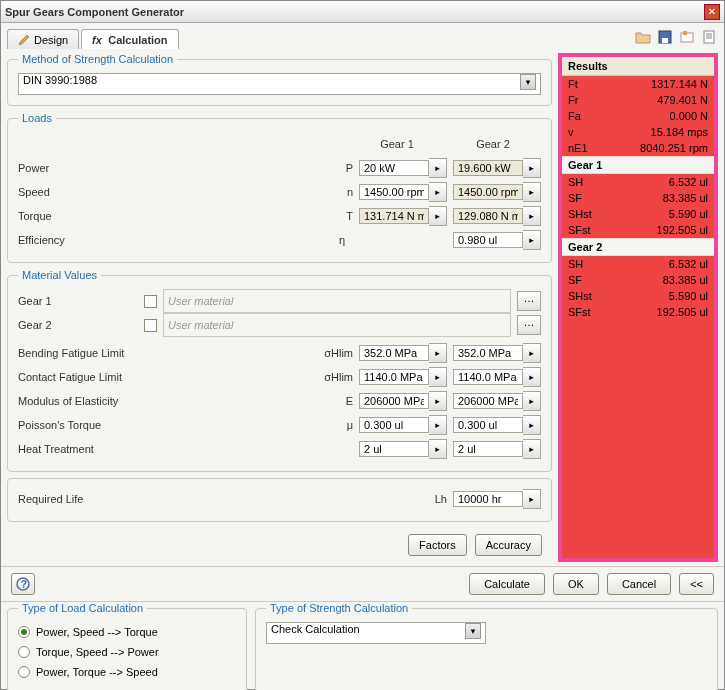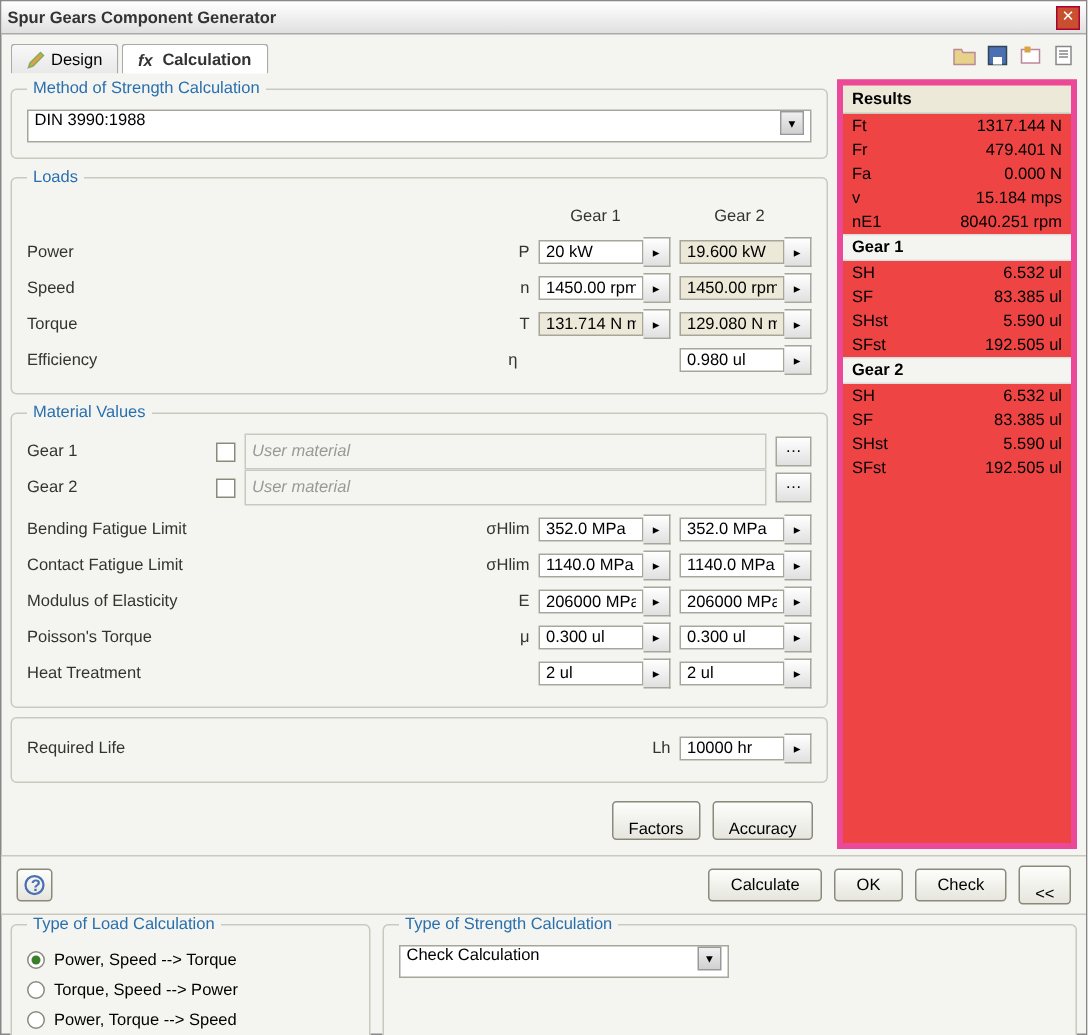"Factors" .btn.small { padding: 12px 10px -> 0 10px }
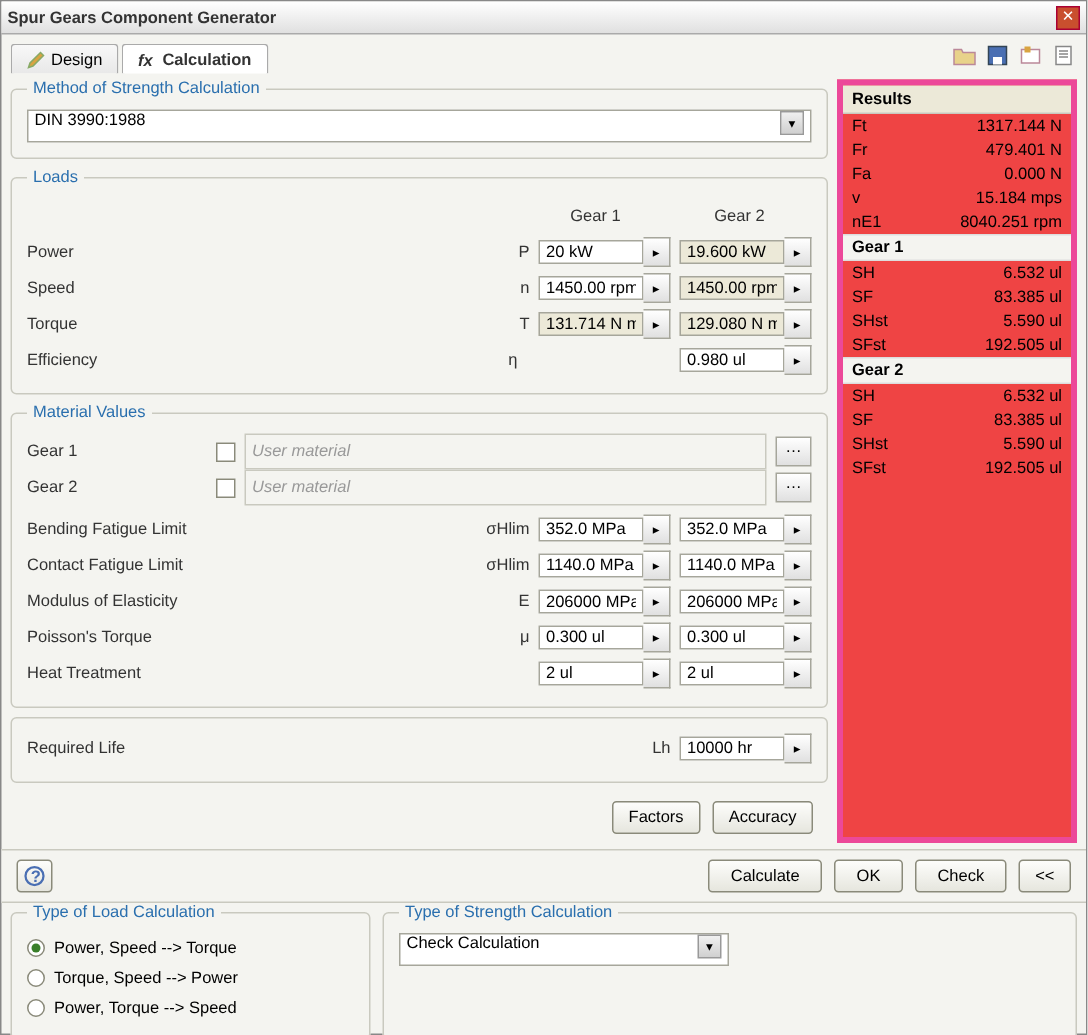"Check" button.btn { text: Check -> Cancel }
